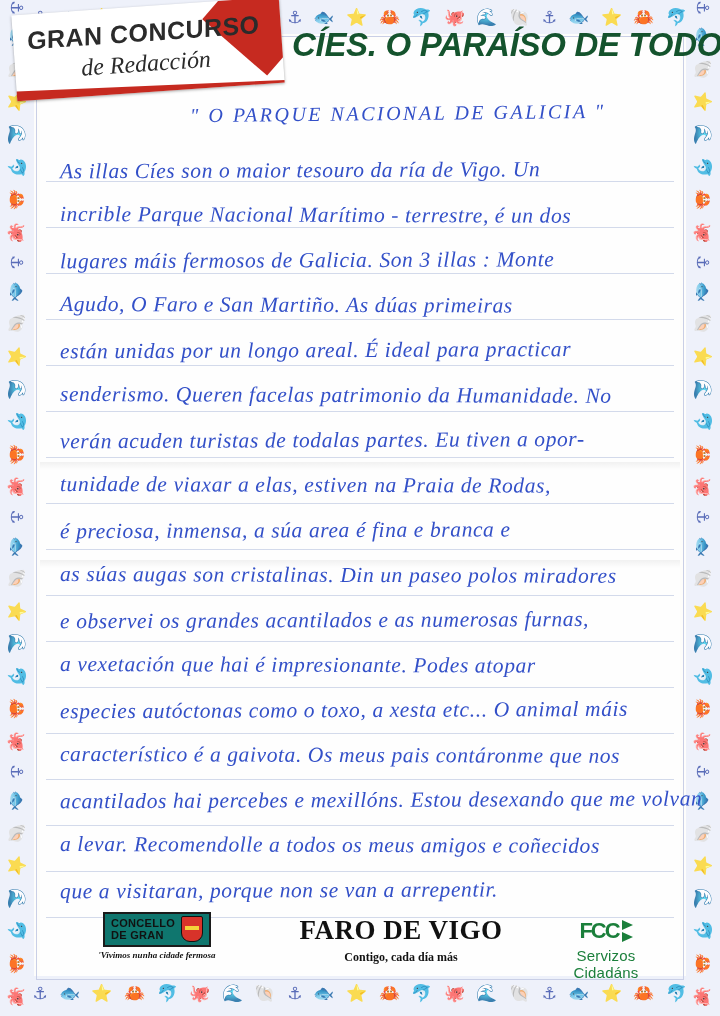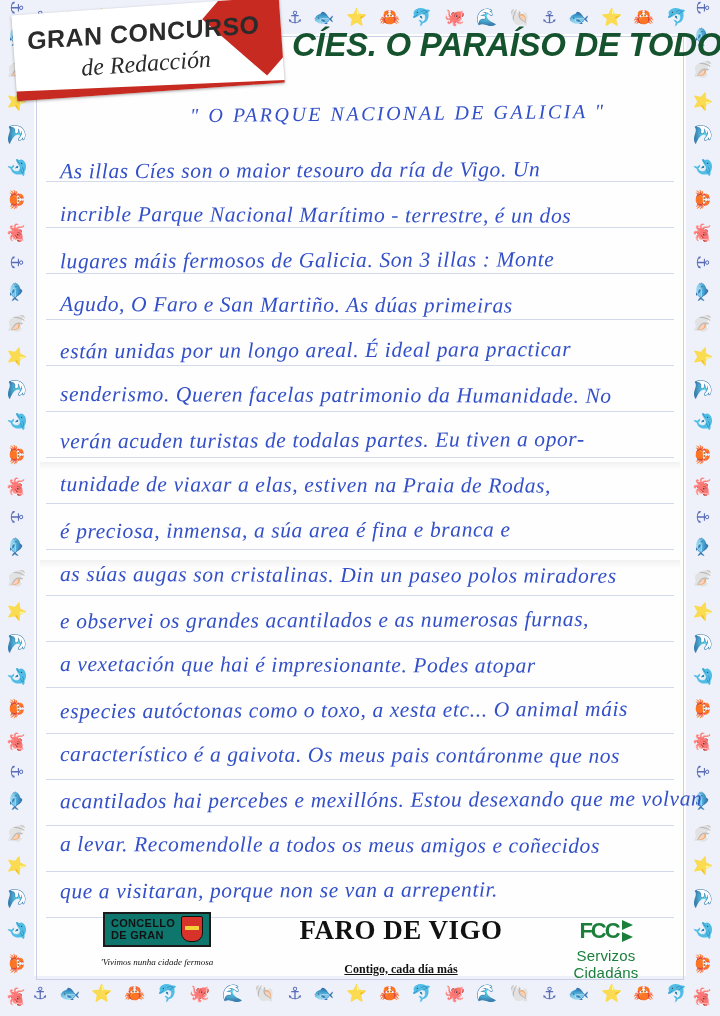"'Vivimos nunha cidade fermosa" .concello-slogan { font-weight: normal -> bold; margin-top: 10px -> 3px }
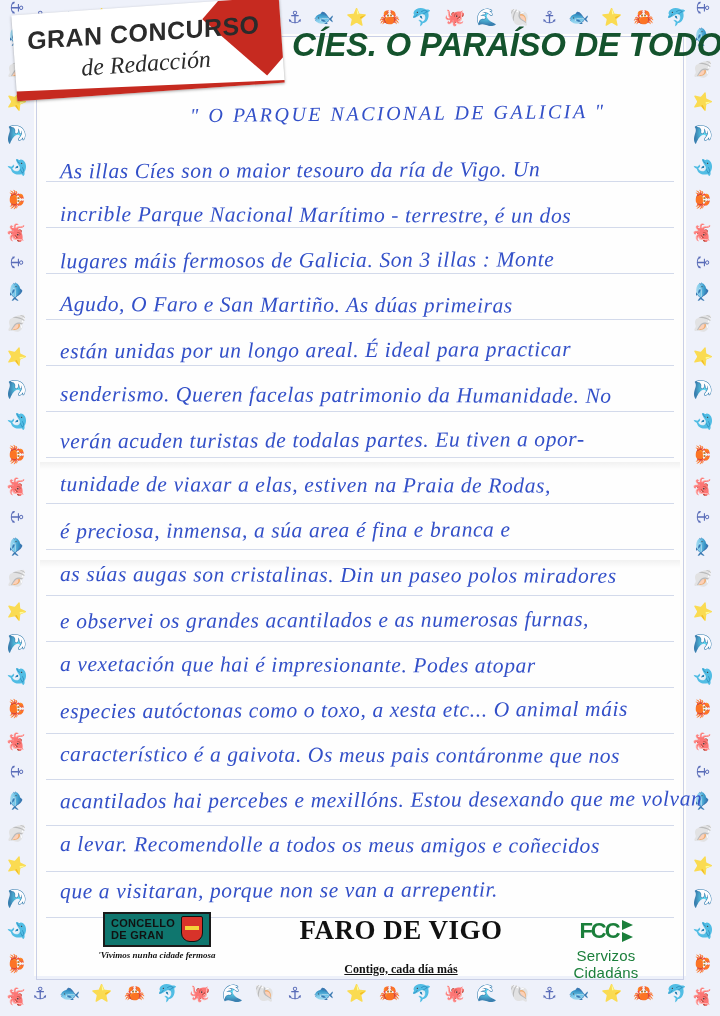"Contigo, cada día más" .faro-sub { margin-top: 18px -> 6px; text-decoration: underline -> none }
